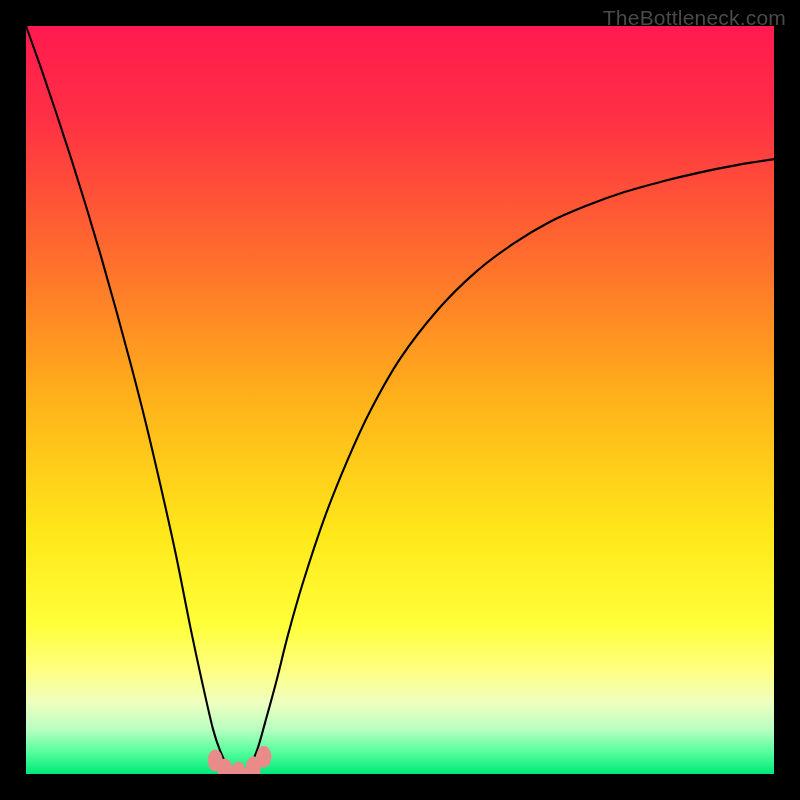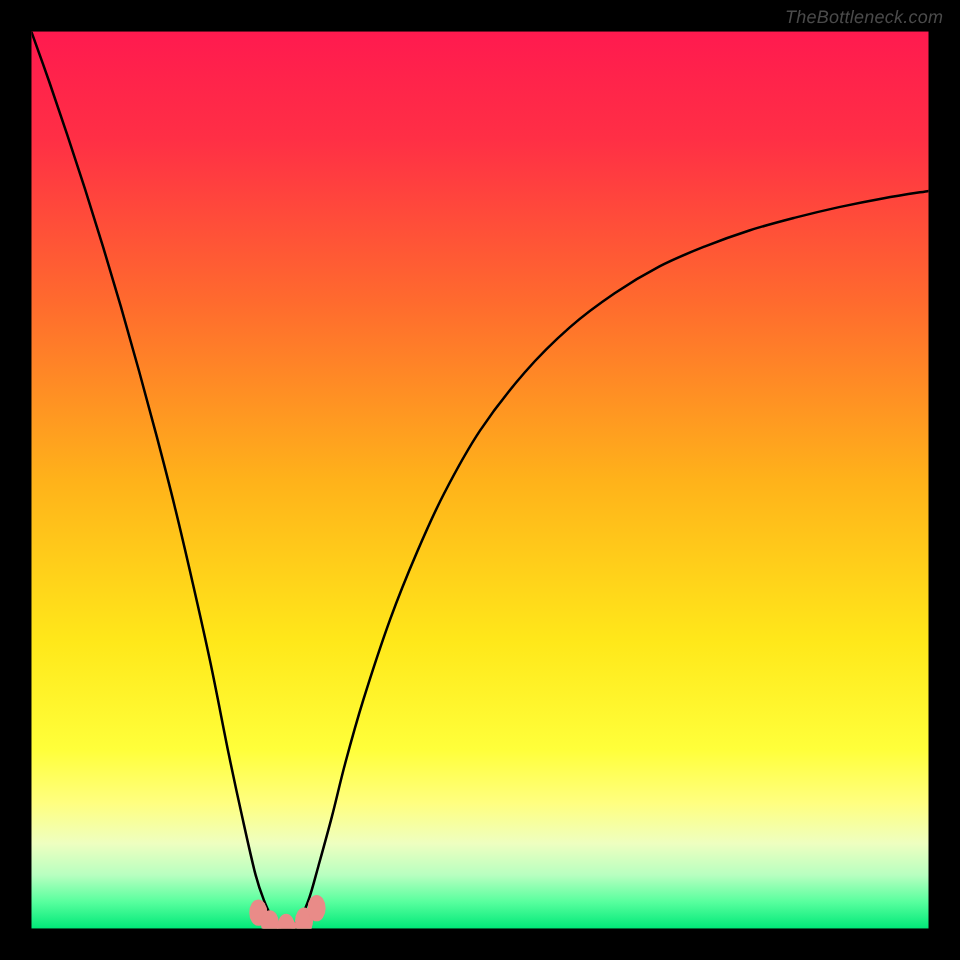"TheBottleneck.com" .watermark { font-size: 15px -> 21px; font-style: italic -> none }
